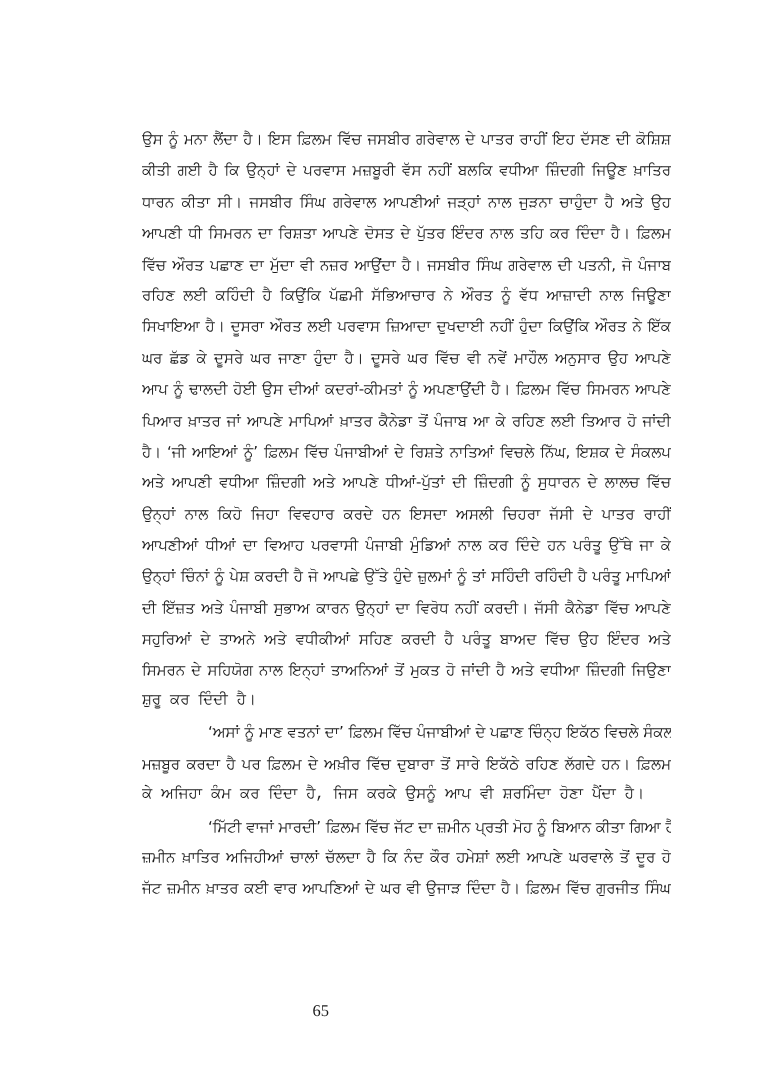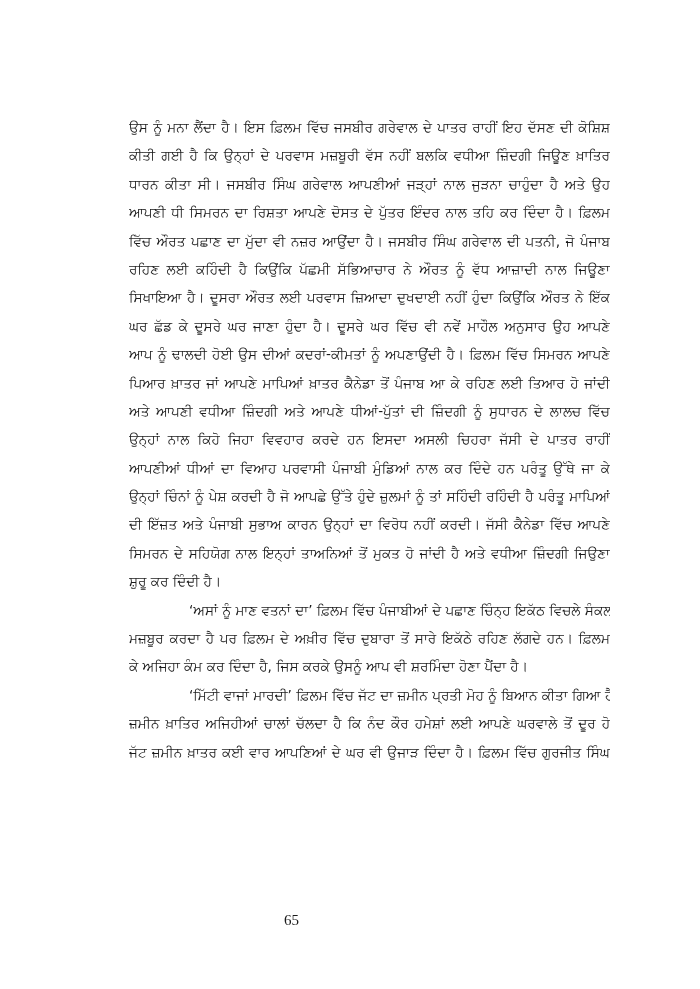"ਹੈ। ‘ਜੀ ਆਇਆਂ ਨੂੰ’ ਫ਼ਿਲਮ" span.line { html: none -> <span>ਹੈ। ‘ਜੀ ਆਇਆਂ ਨੂੰ’ ਫ਼ਿਲਮ ਵਿੱਚ ਪੰਜਾਬੀਆਂ ਦੇ ਰਿਸ਼ਤੇ ਨਾਤਿਆਂ ਵਿਚਲੇ ਨਿੱਘ, ਇਸ਼ਕ ਦੇ ਸੰਕਲਪ</span> }
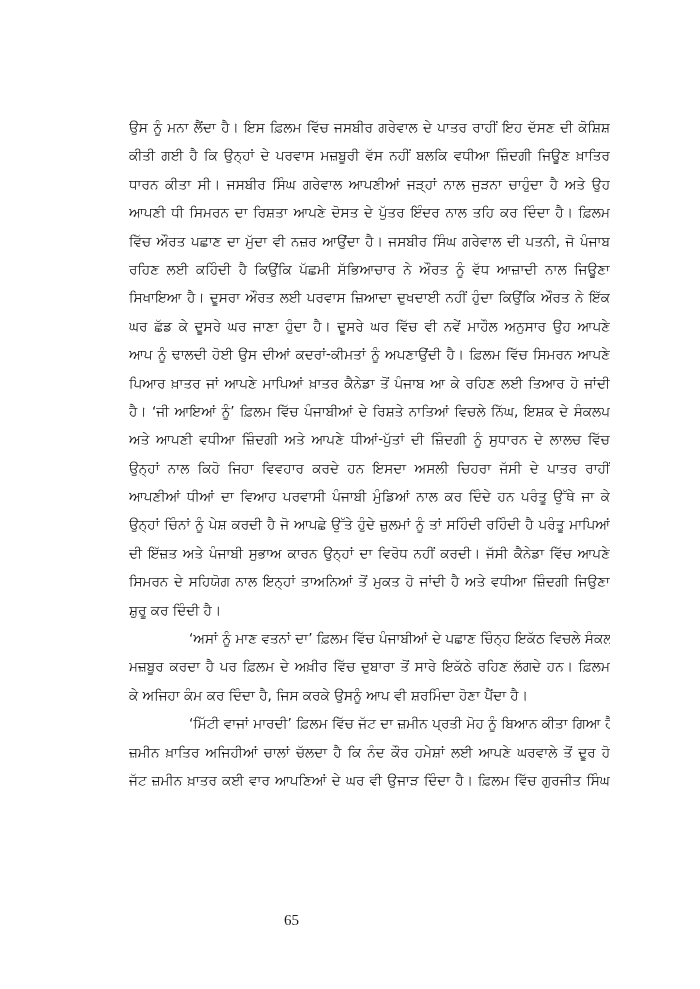"ਸਹੁਰਿਆਂ ਦੇ ਤਾਅਨੇ ਅਤੇ ਵਧੀਕੀਆਂ" span.line { html: none -> <span>ਸਹੁਰਿਆਂ ਦੇ ਤਾਅਨੇ ਅਤੇ ਵਧੀਕੀਆਂ ਸਹਿਣ ਕਰਦੀ ਹੈ ਪਰੰਤੂ ਬਾਅਦ ਵਿੱਚ ਉਹ ਇੰਦਰ ਅਤੇ</span> }
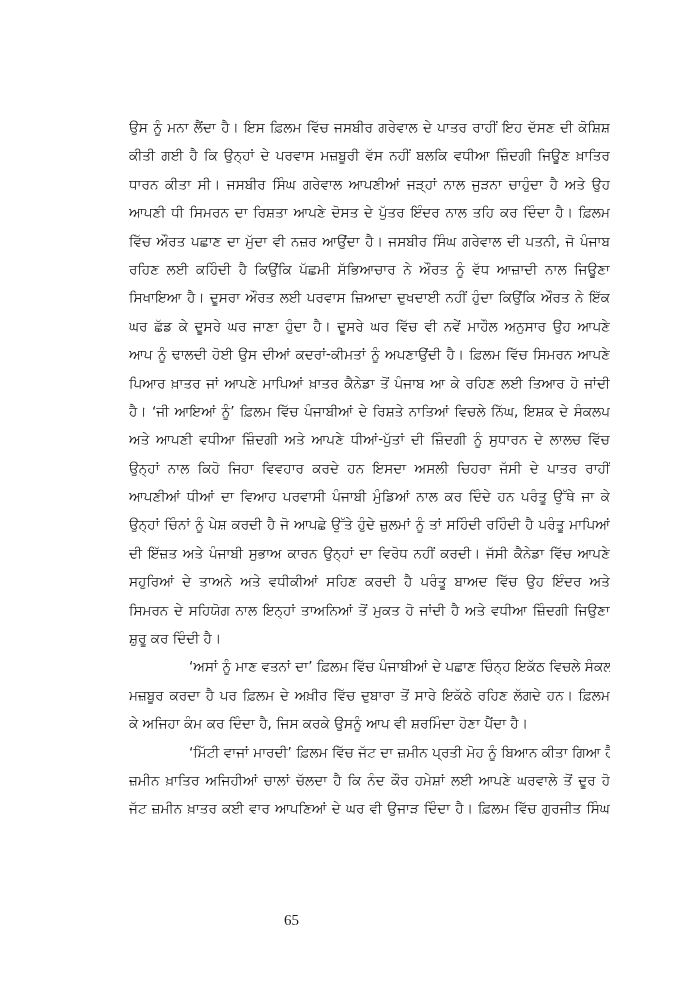"ਸ਼ੁਰੂ ਕਰ ਦਿੰਦੀ ਹੈ।" .line.last { font-family: none -> Liberation Mono, monospace }
